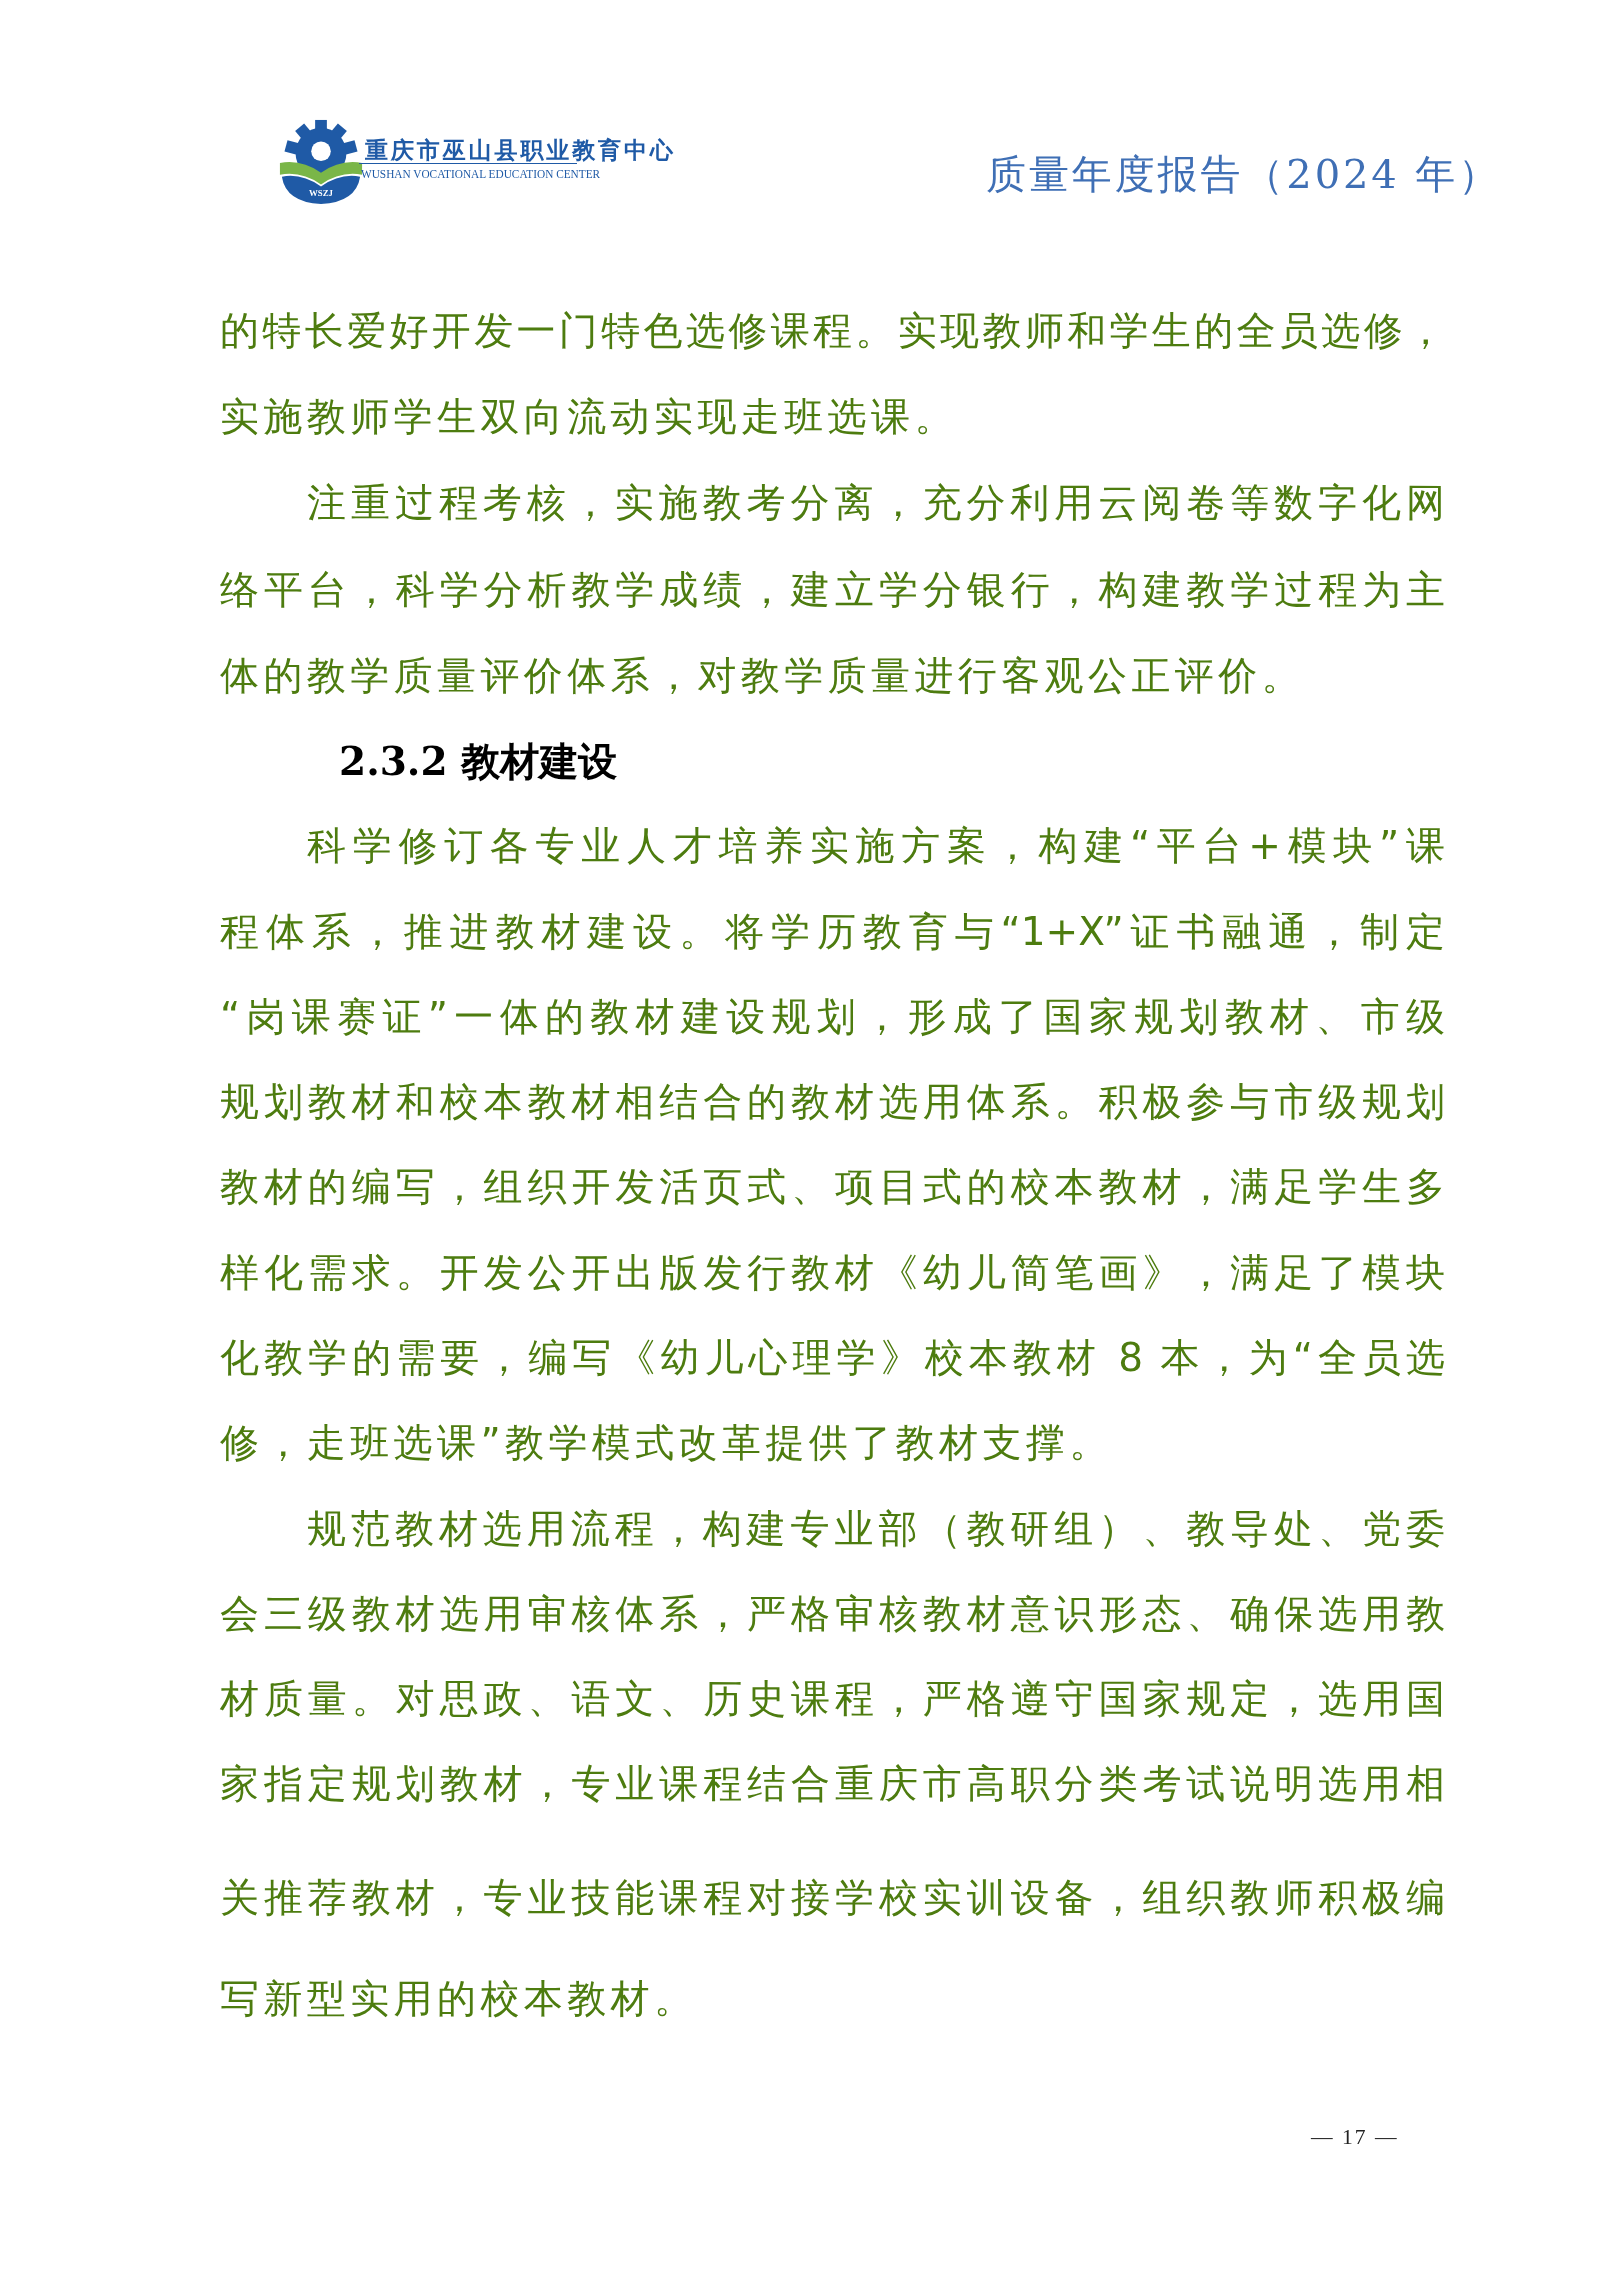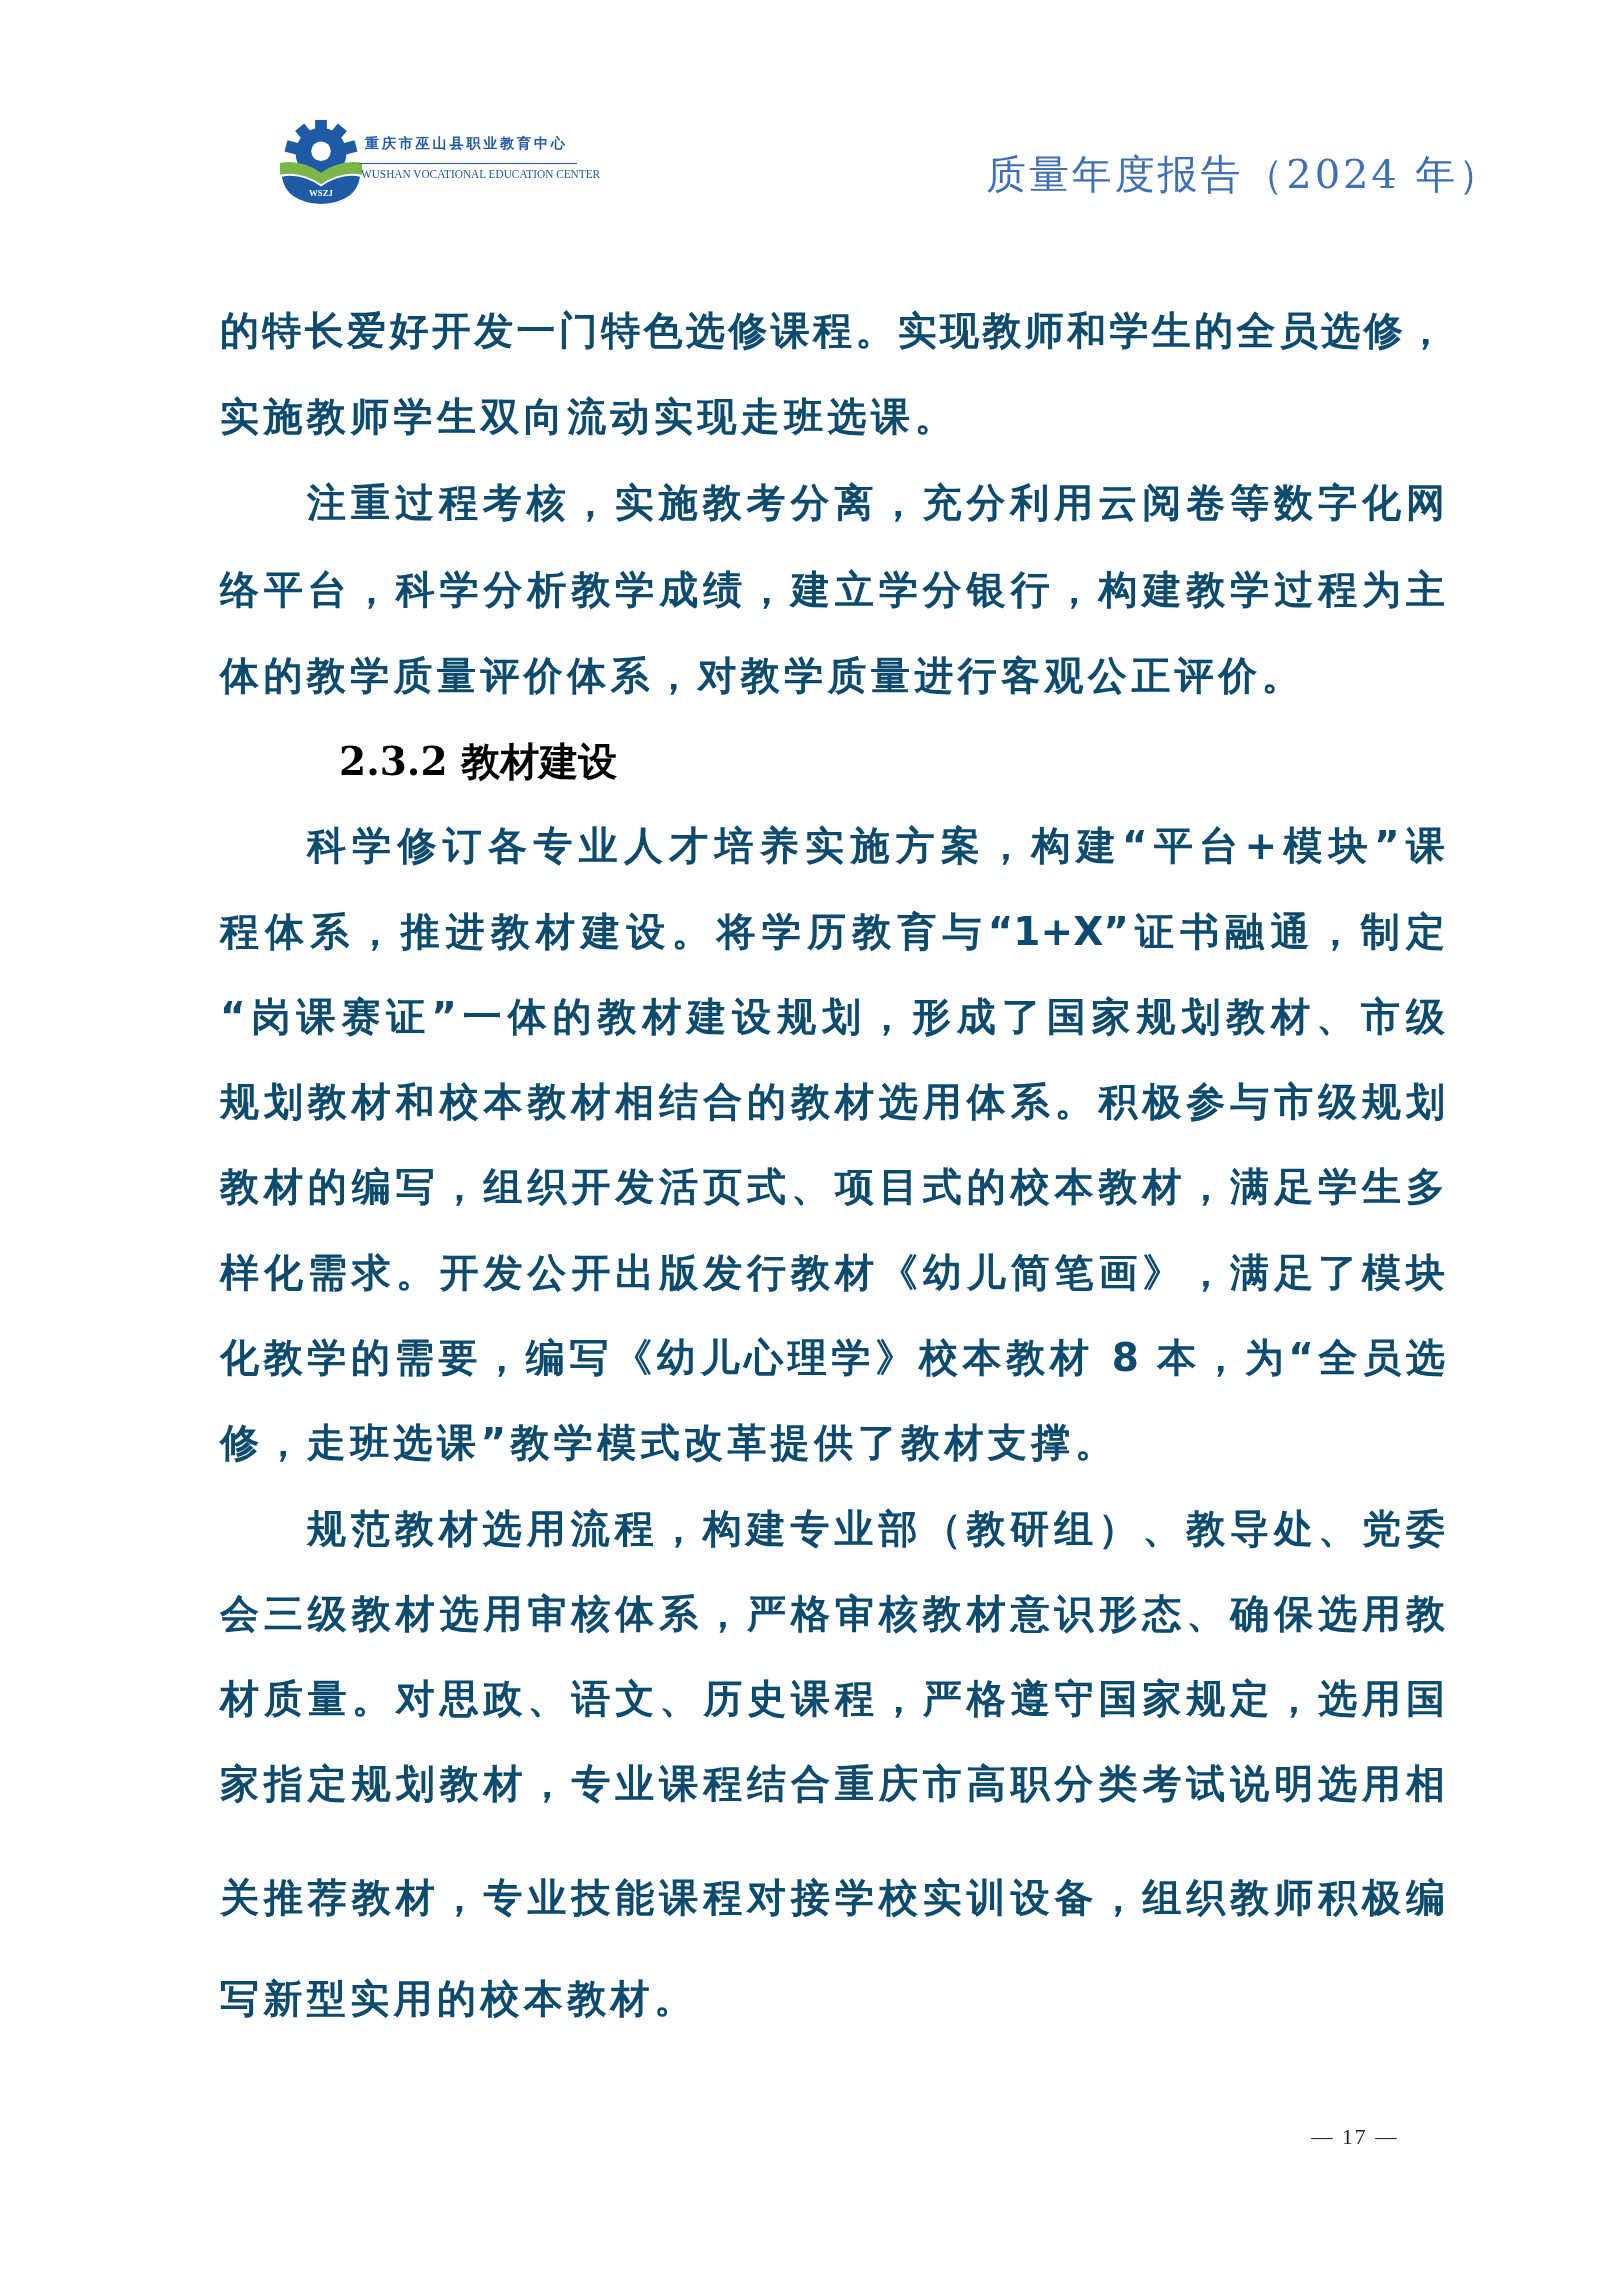"重庆市巫山县职业教育中心" .logo-cn { font-size: 14px -> 23px }
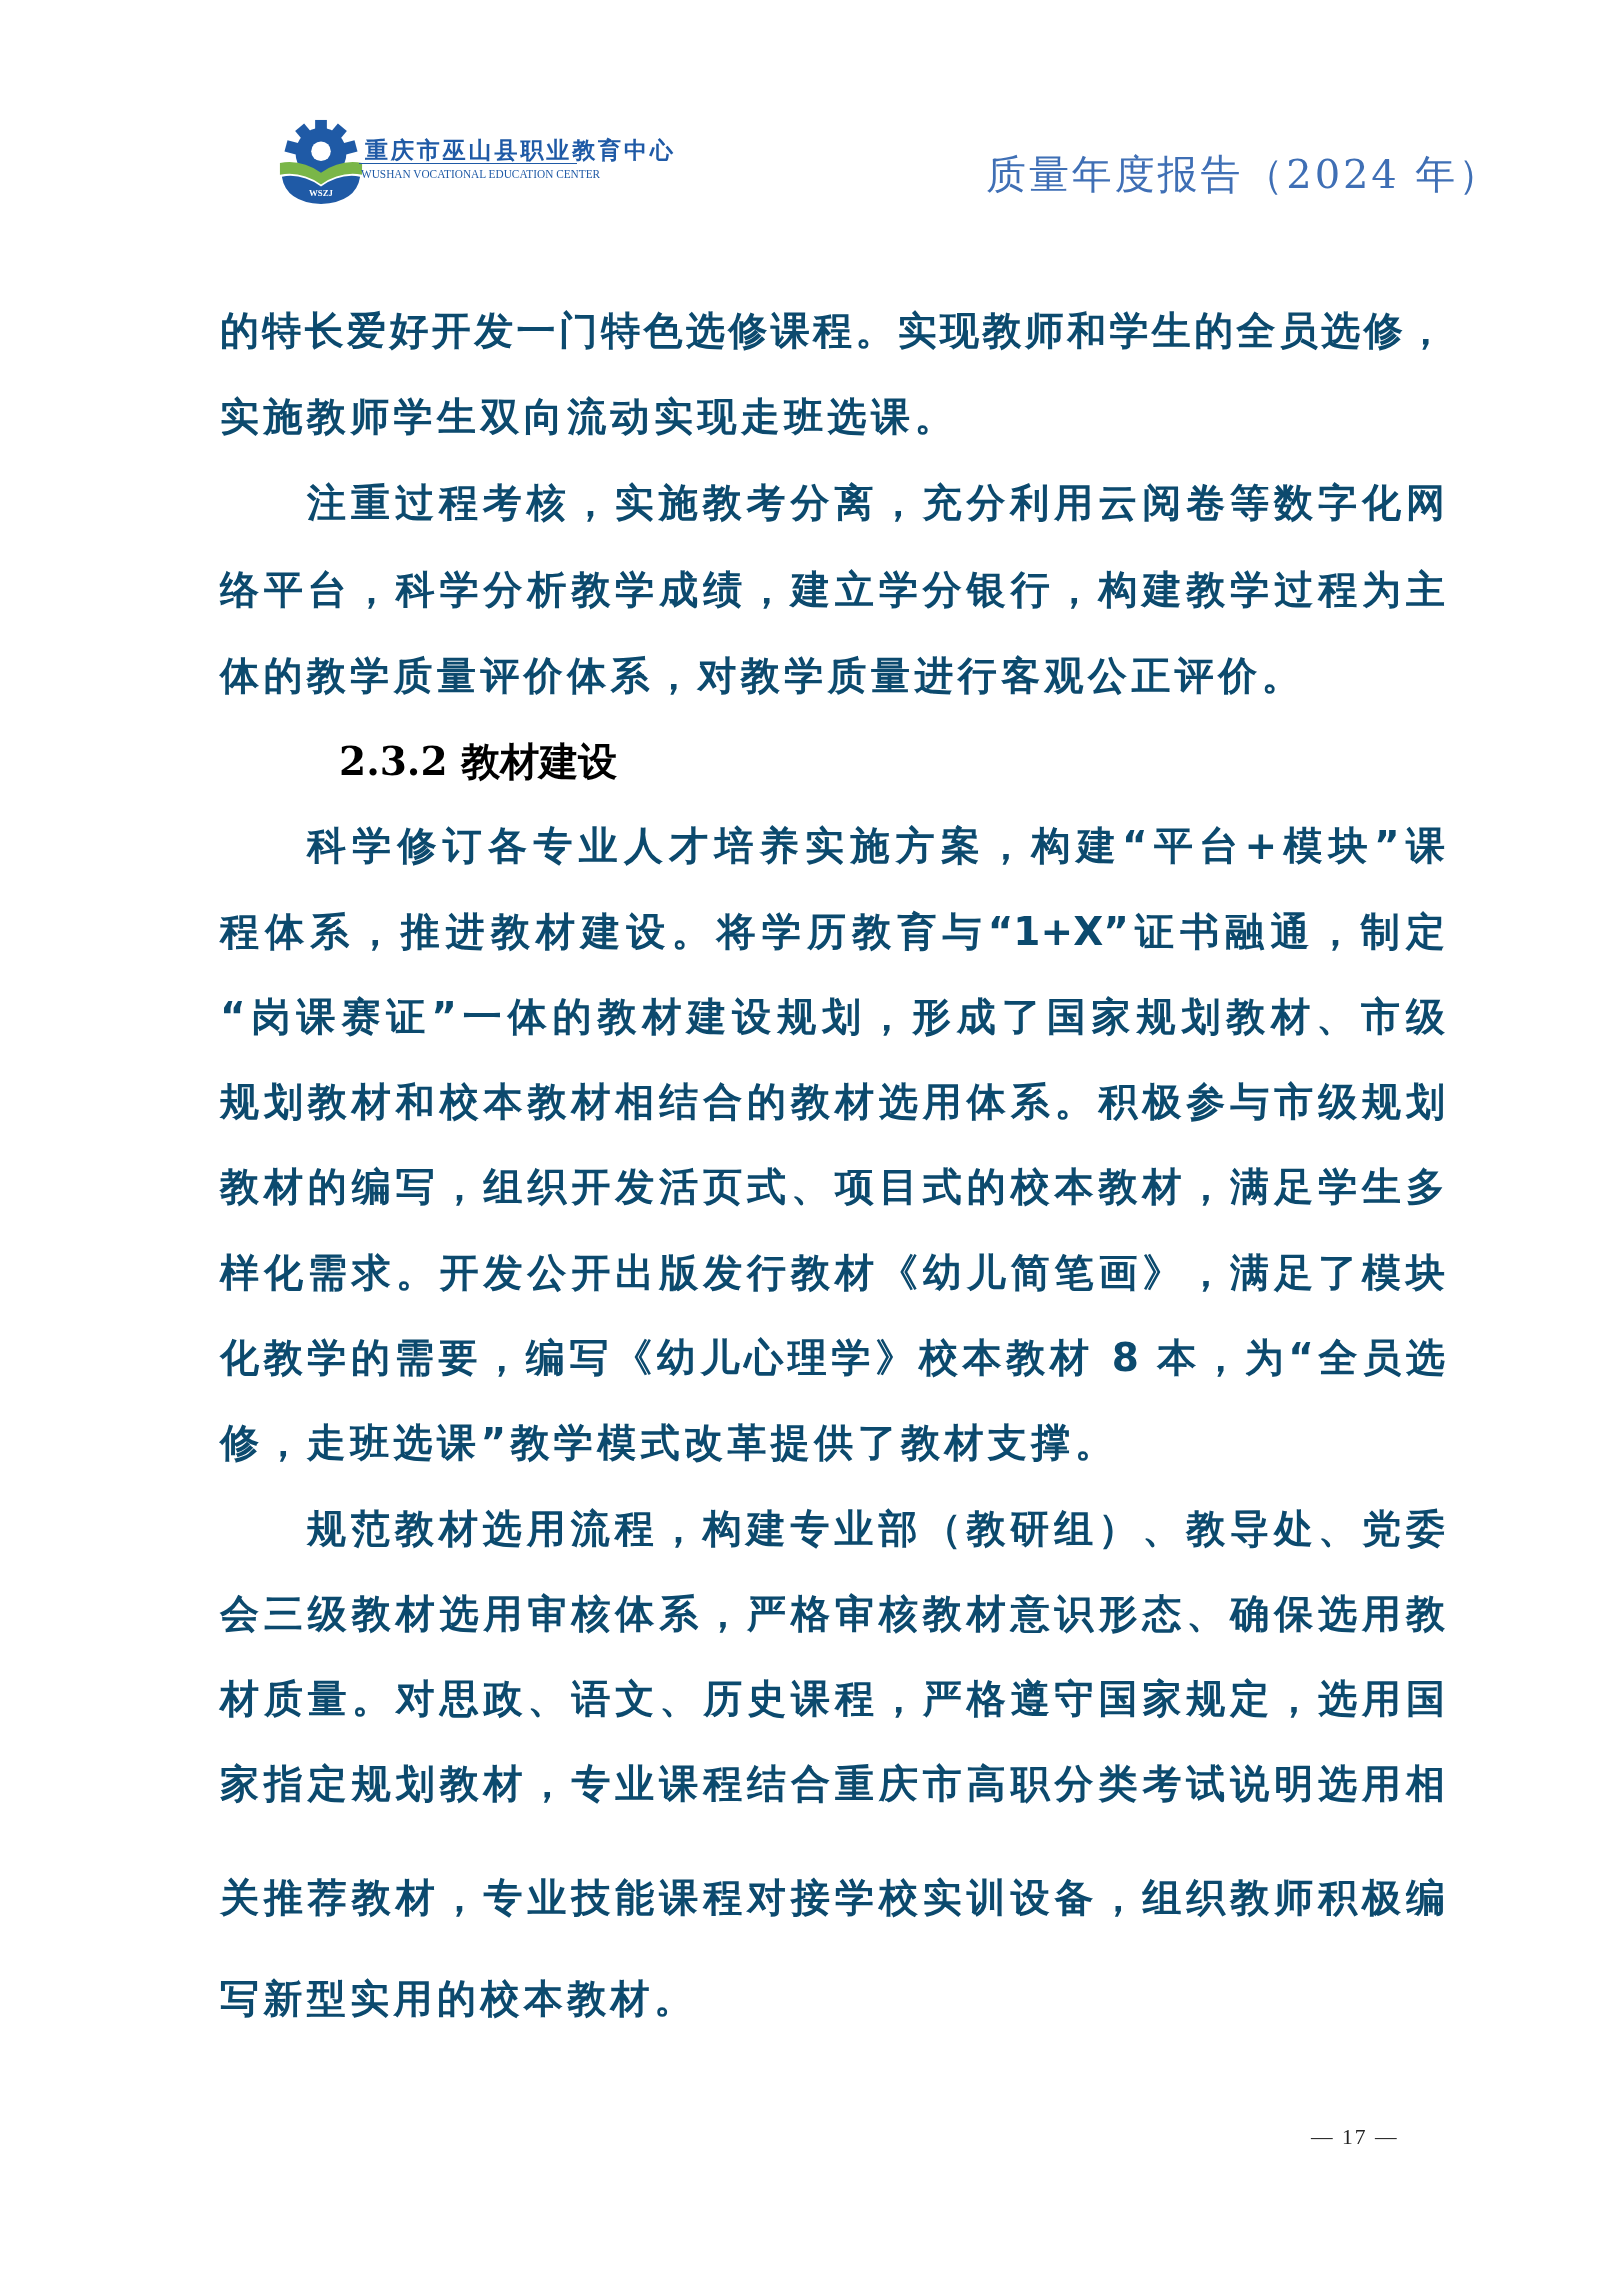"的特长爱好开发一门特色选修课程。实现教师和学生的全员选修，" .line { color: #0c4a6e -> #4d7c0f; font-weight: bold -> none }
